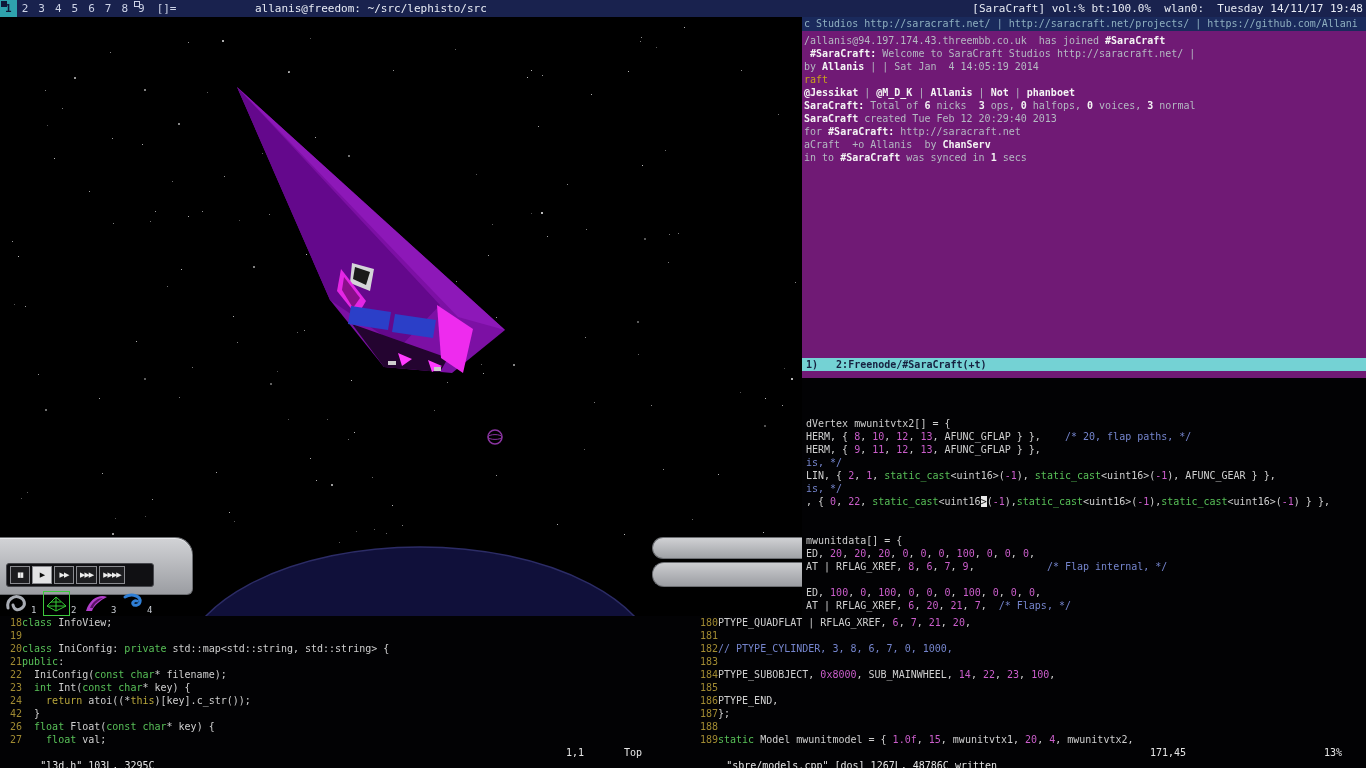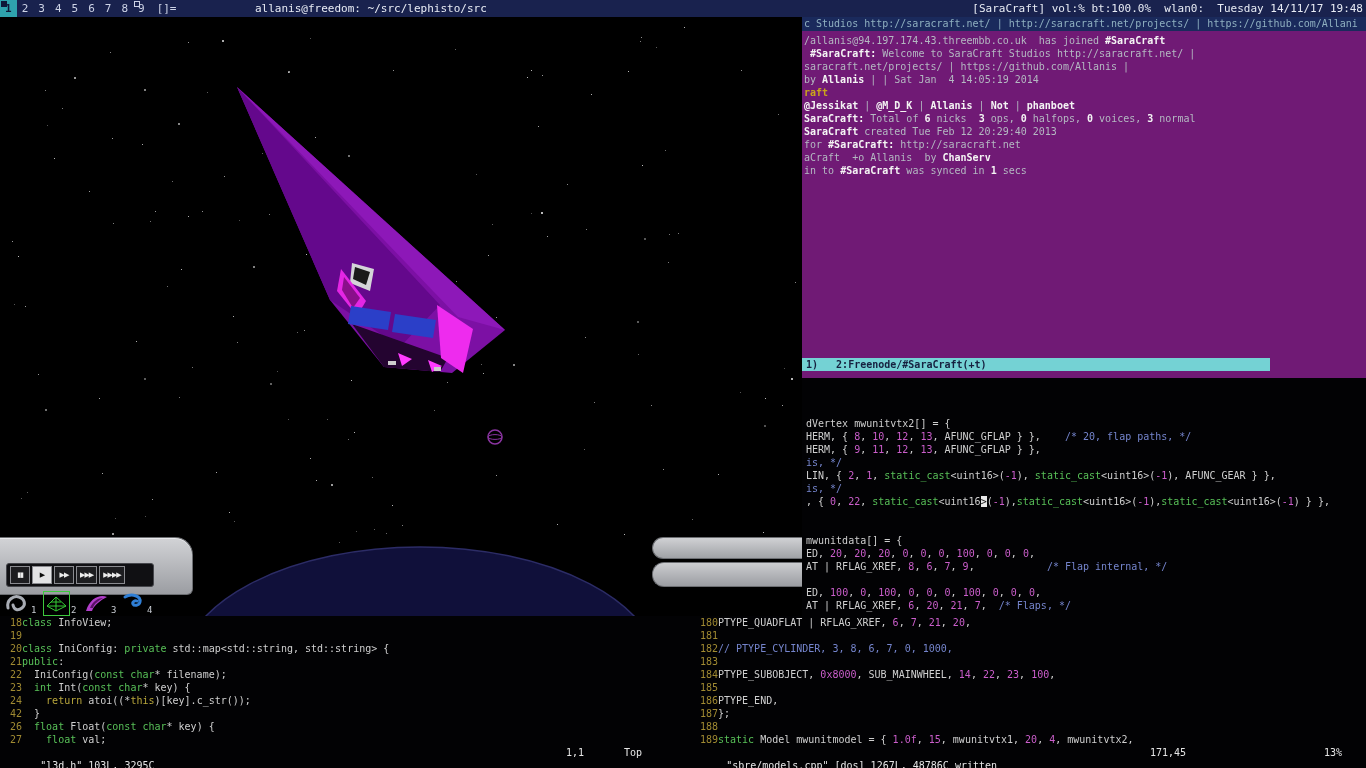"saracraft.net/projects/ |" div.irc-line { html: <div><span>saracraft.net/projects/ | https://github.com/Allanis |</span></div> -> none }
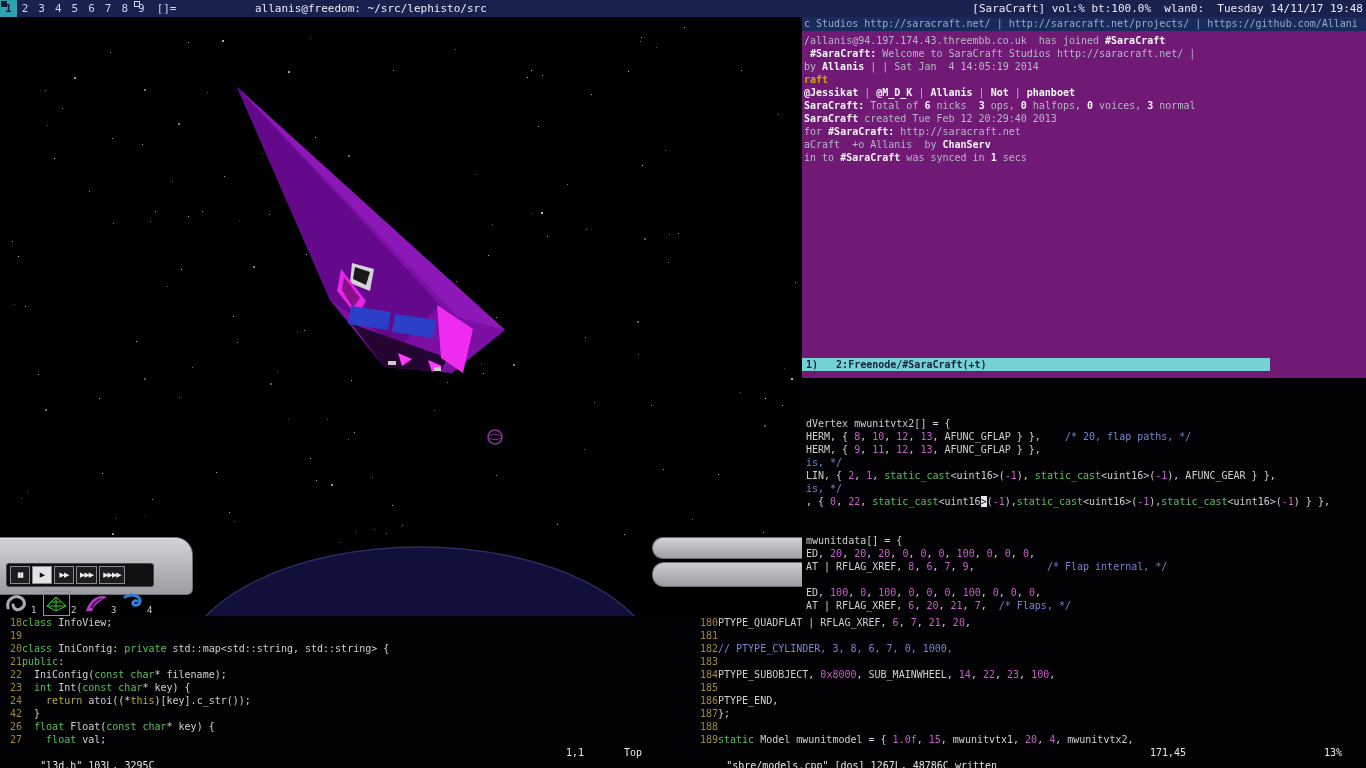"raft" .sg-y { font-weight: bold -> normal }
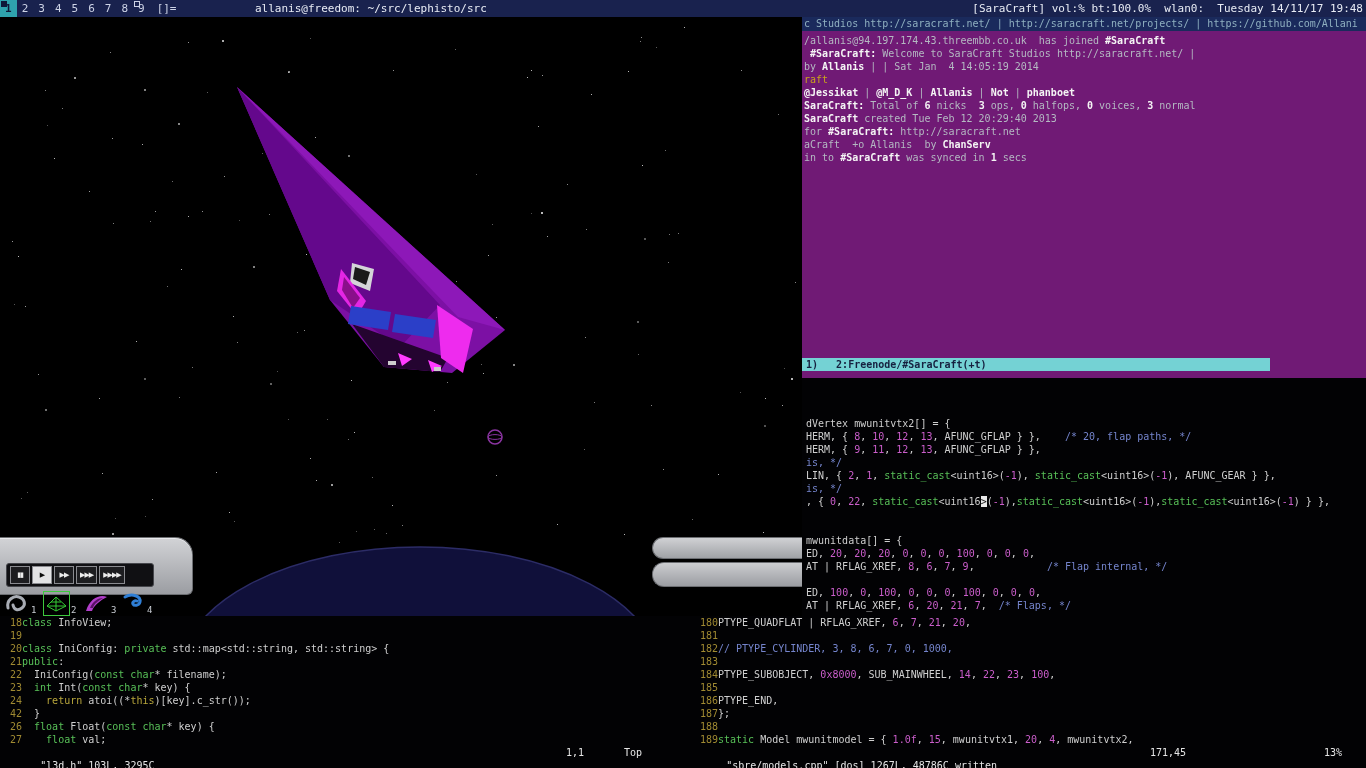"1) 2:Freenode/#SaraCraft(+t)" #irc-status { width: 468px -> 564px }
